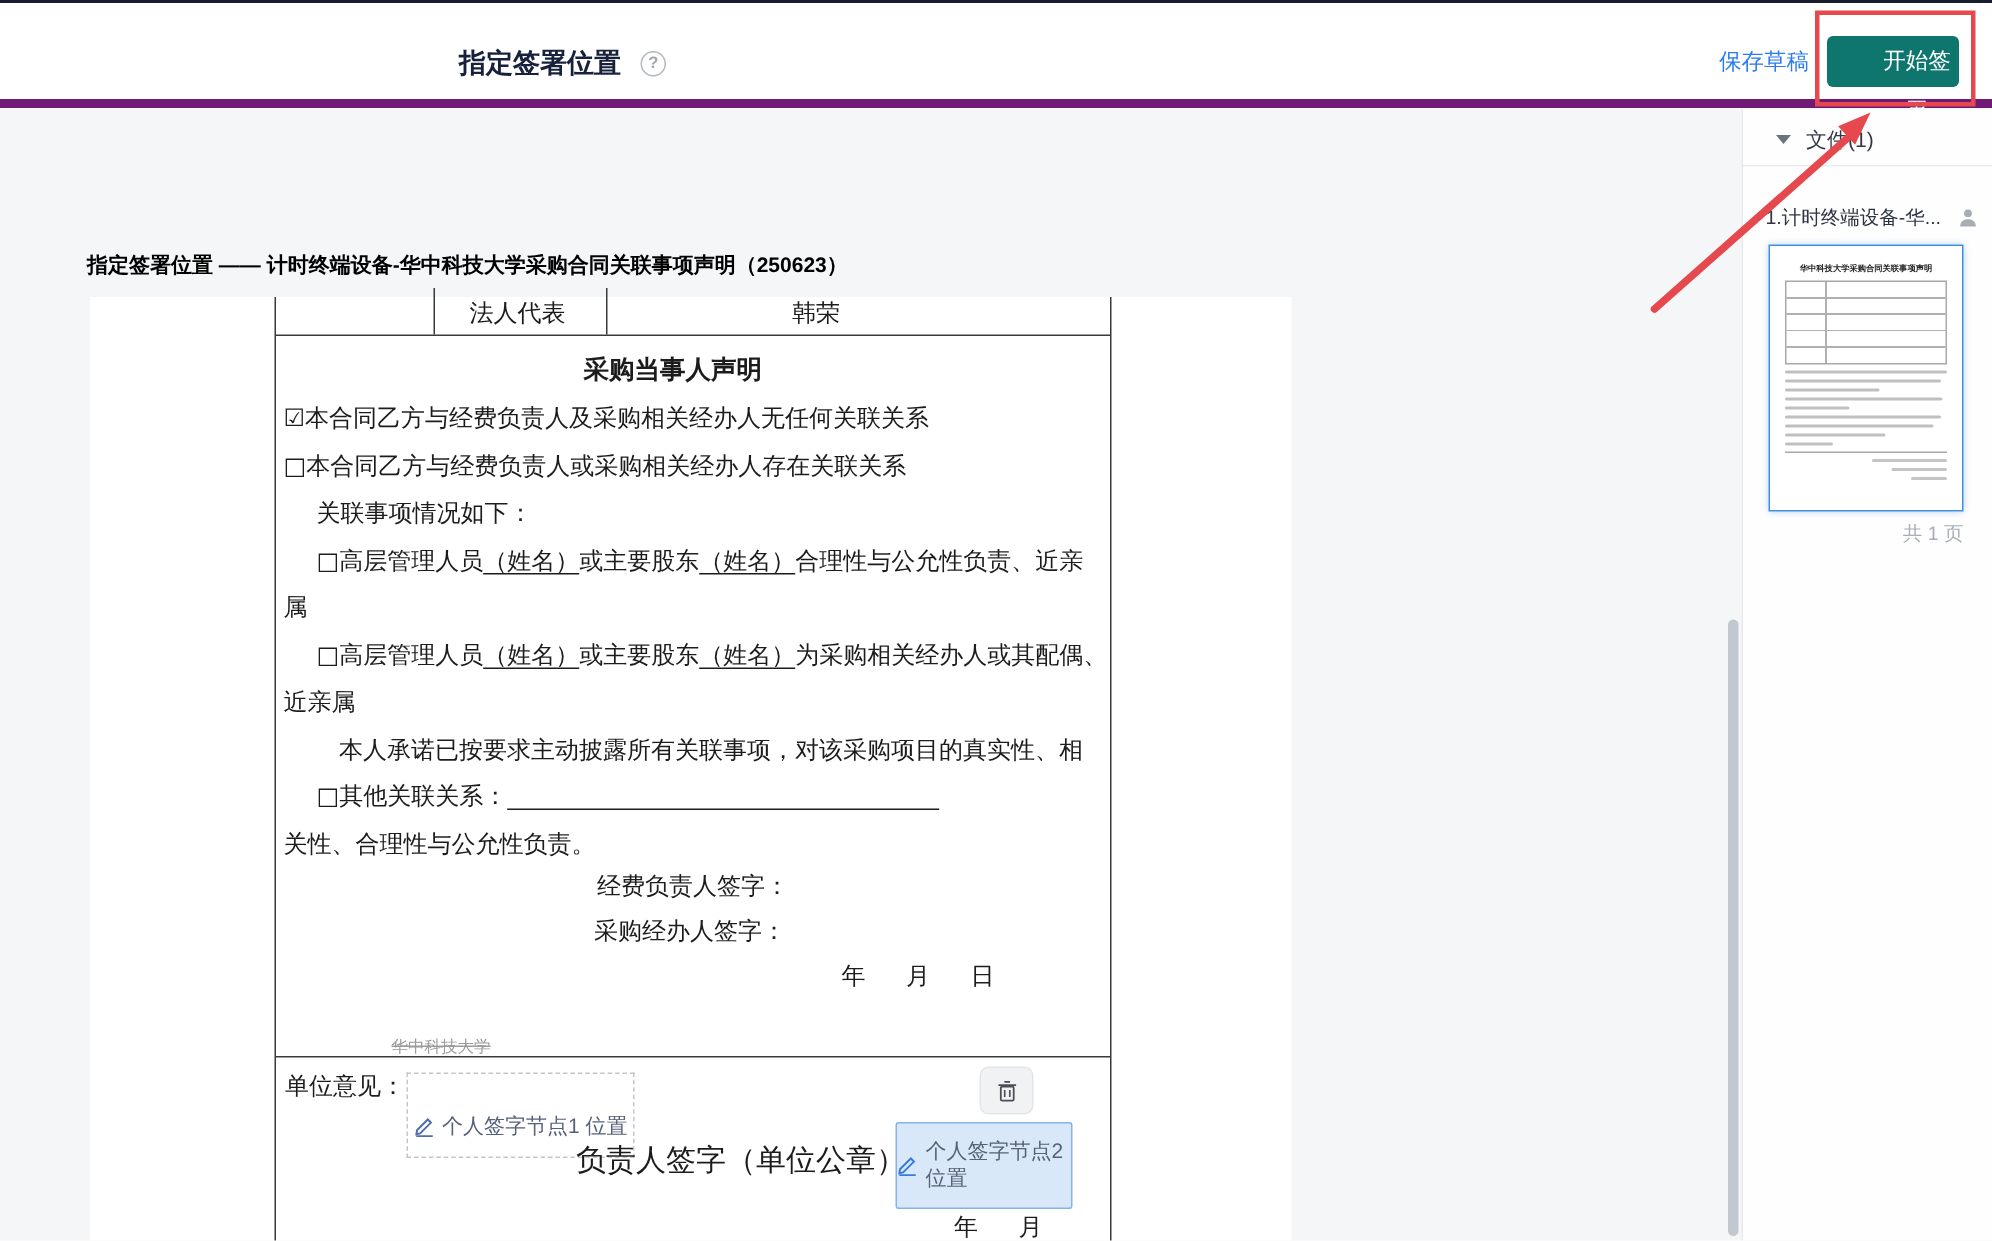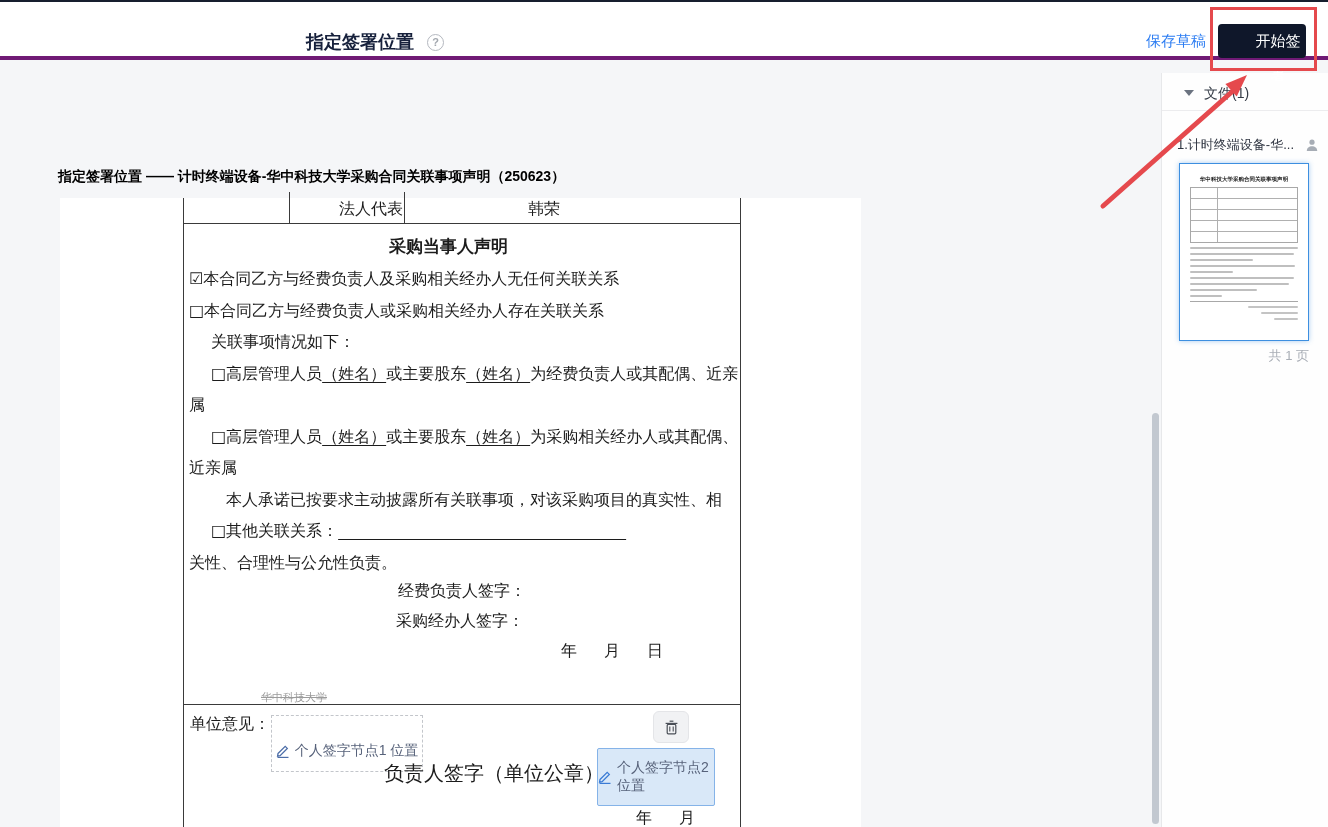"指定签署位置" .topbar { border-bottom: 4px solid #701a75 -> 6px solid #701a75; height: 60px -> 72px }
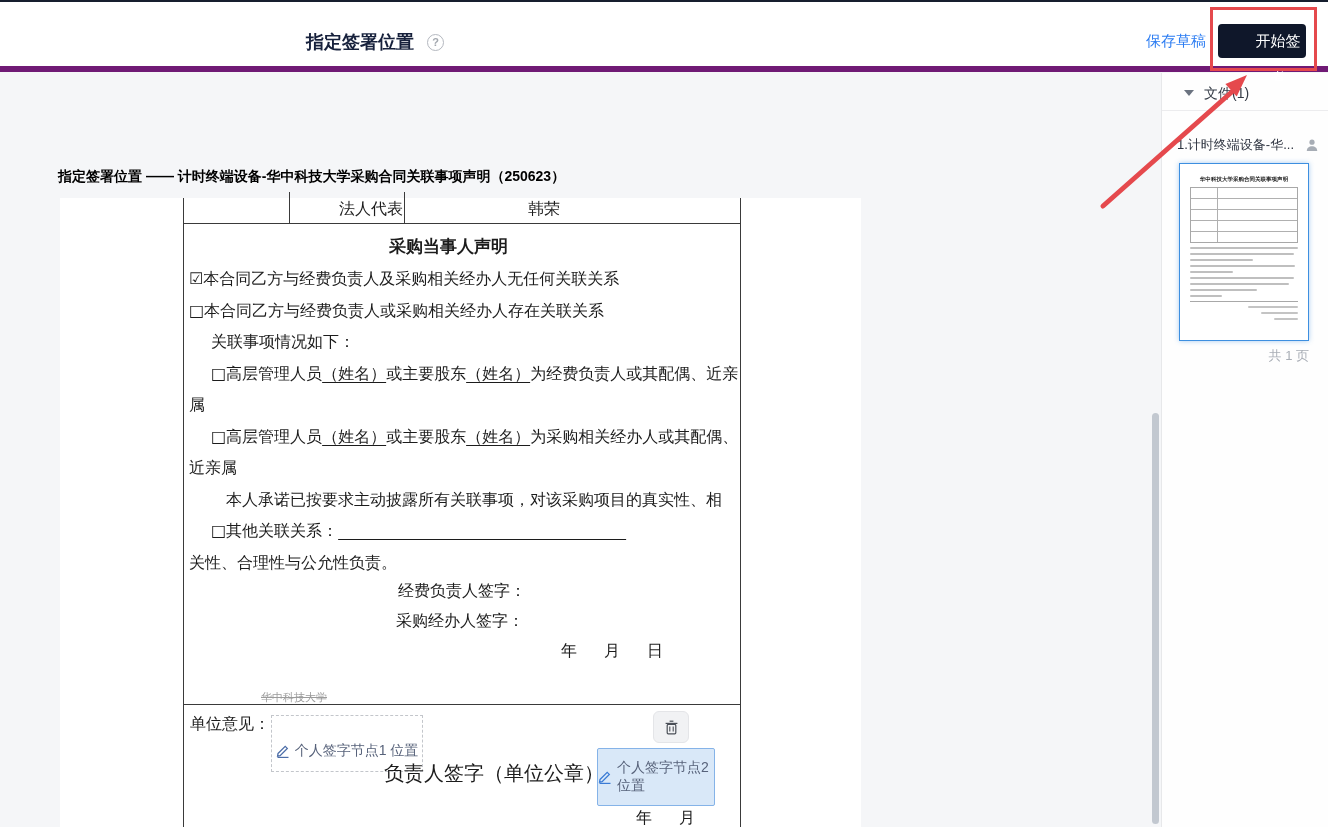"开始签署" .start-sign { background: #0f172a -> #0f766e }
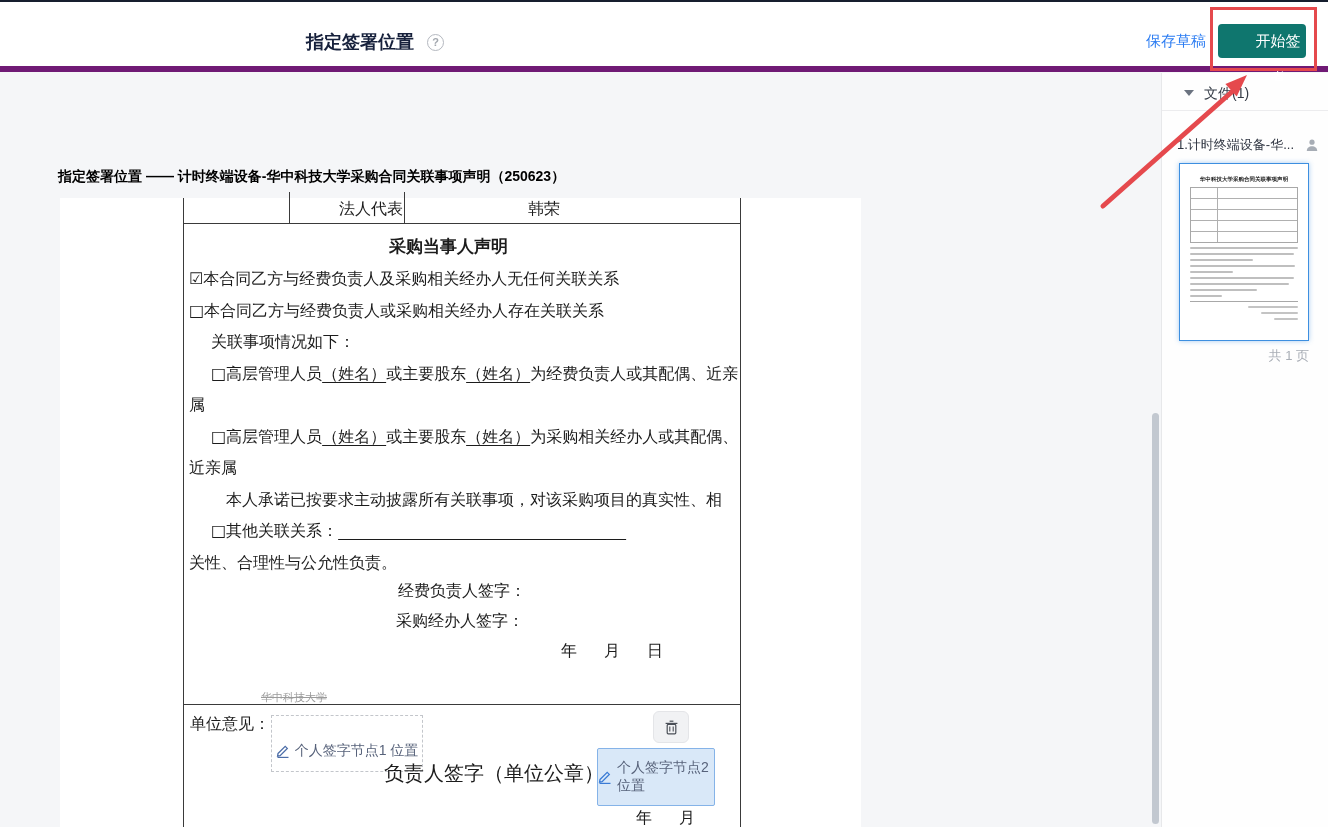"法人代表" .cell-label { margin-left: 26px -> none }
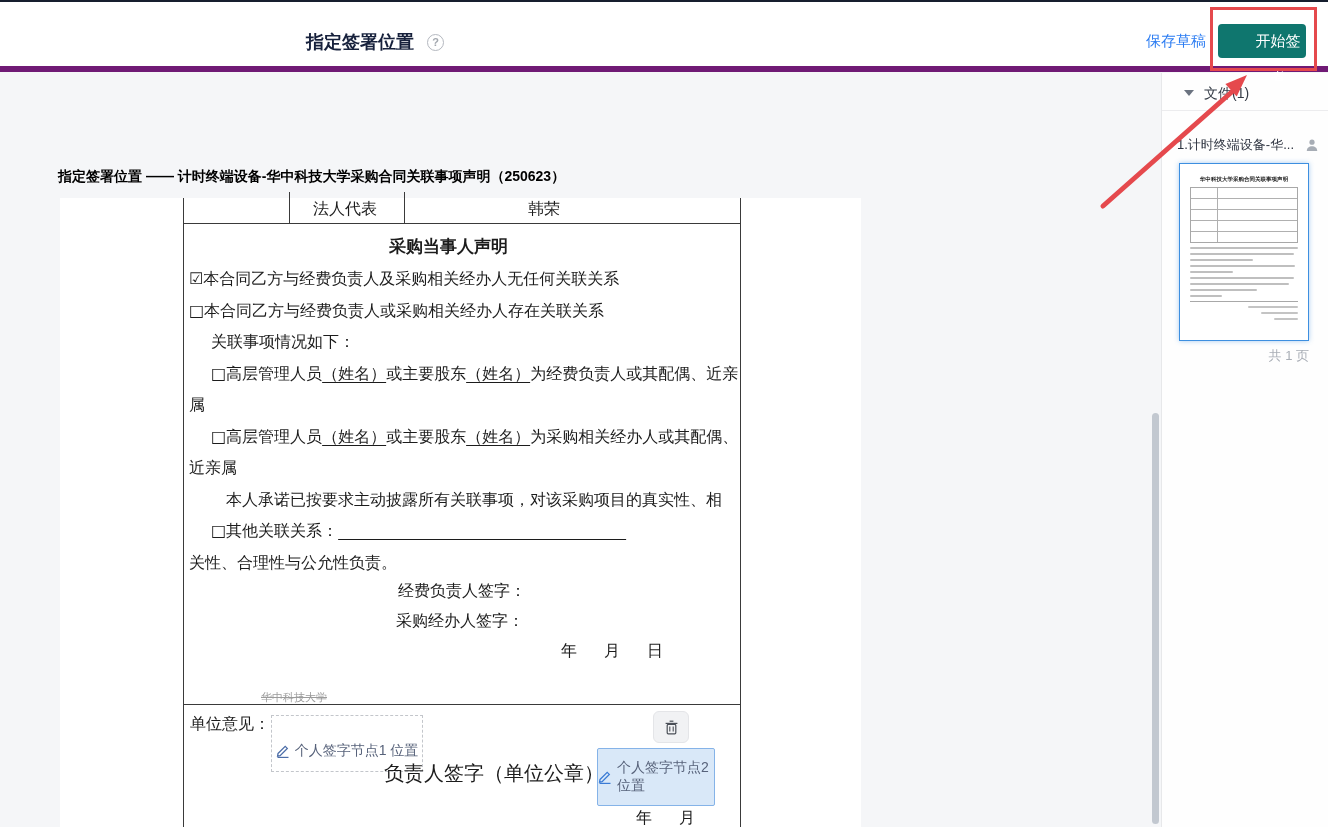"为经费负责人或其配偶、近亲" span { text: 为经费负责人或其配偶 -> 合理性与公允性负责 }
